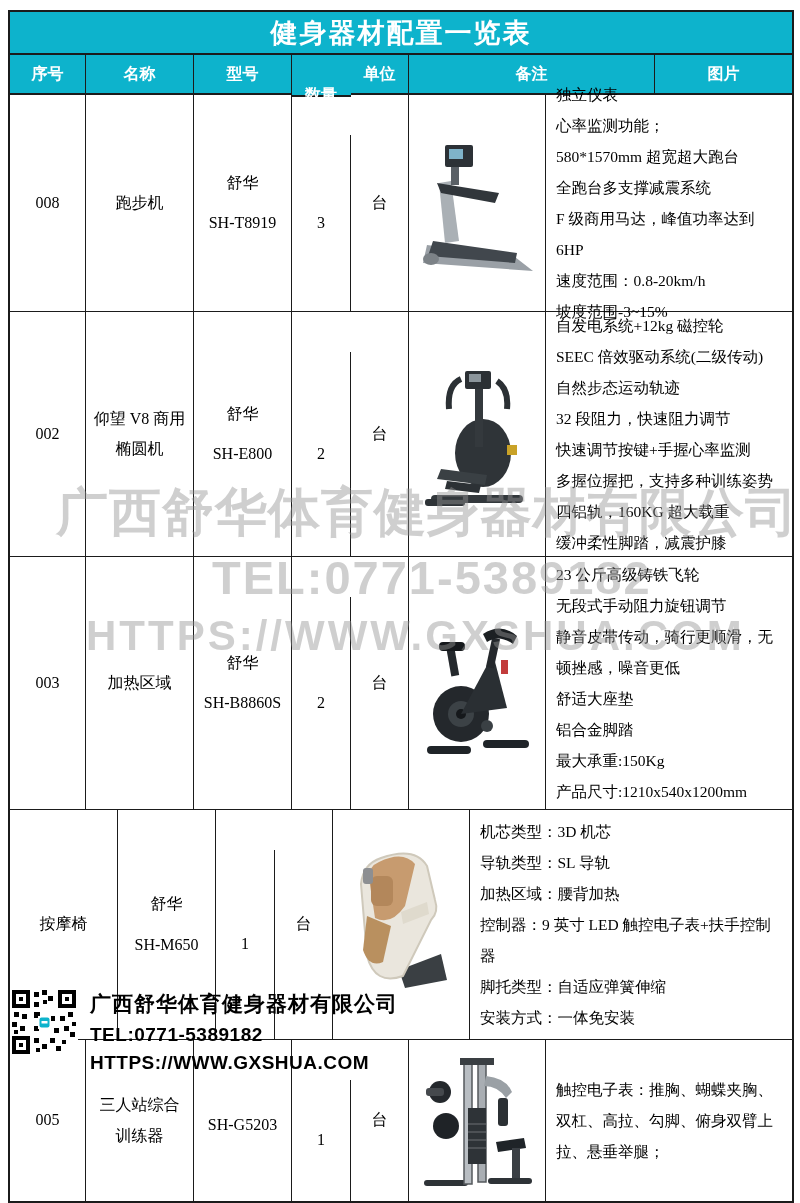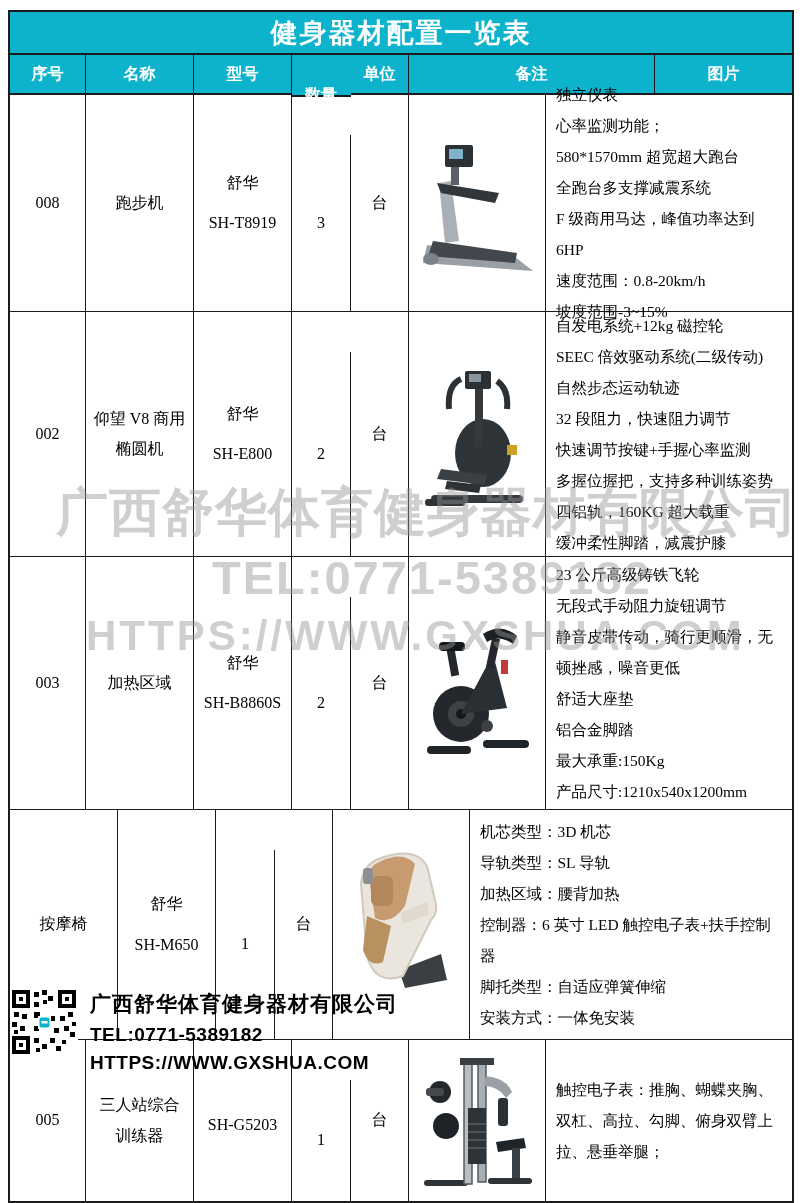"机芯类型：3D 机芯" div.cell { text: 6 -> 9 }
